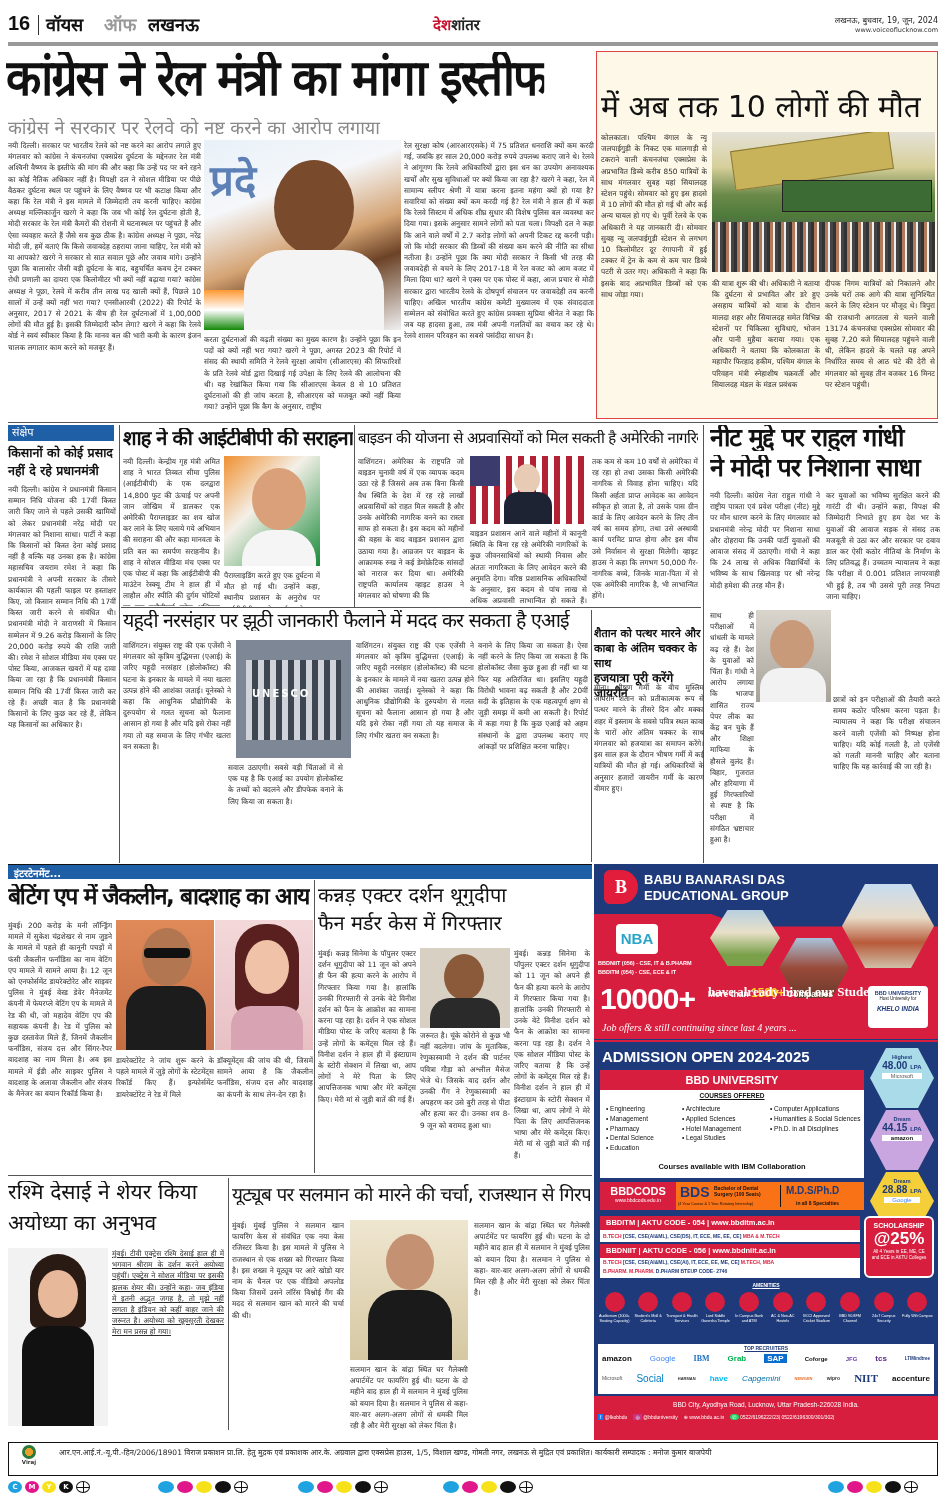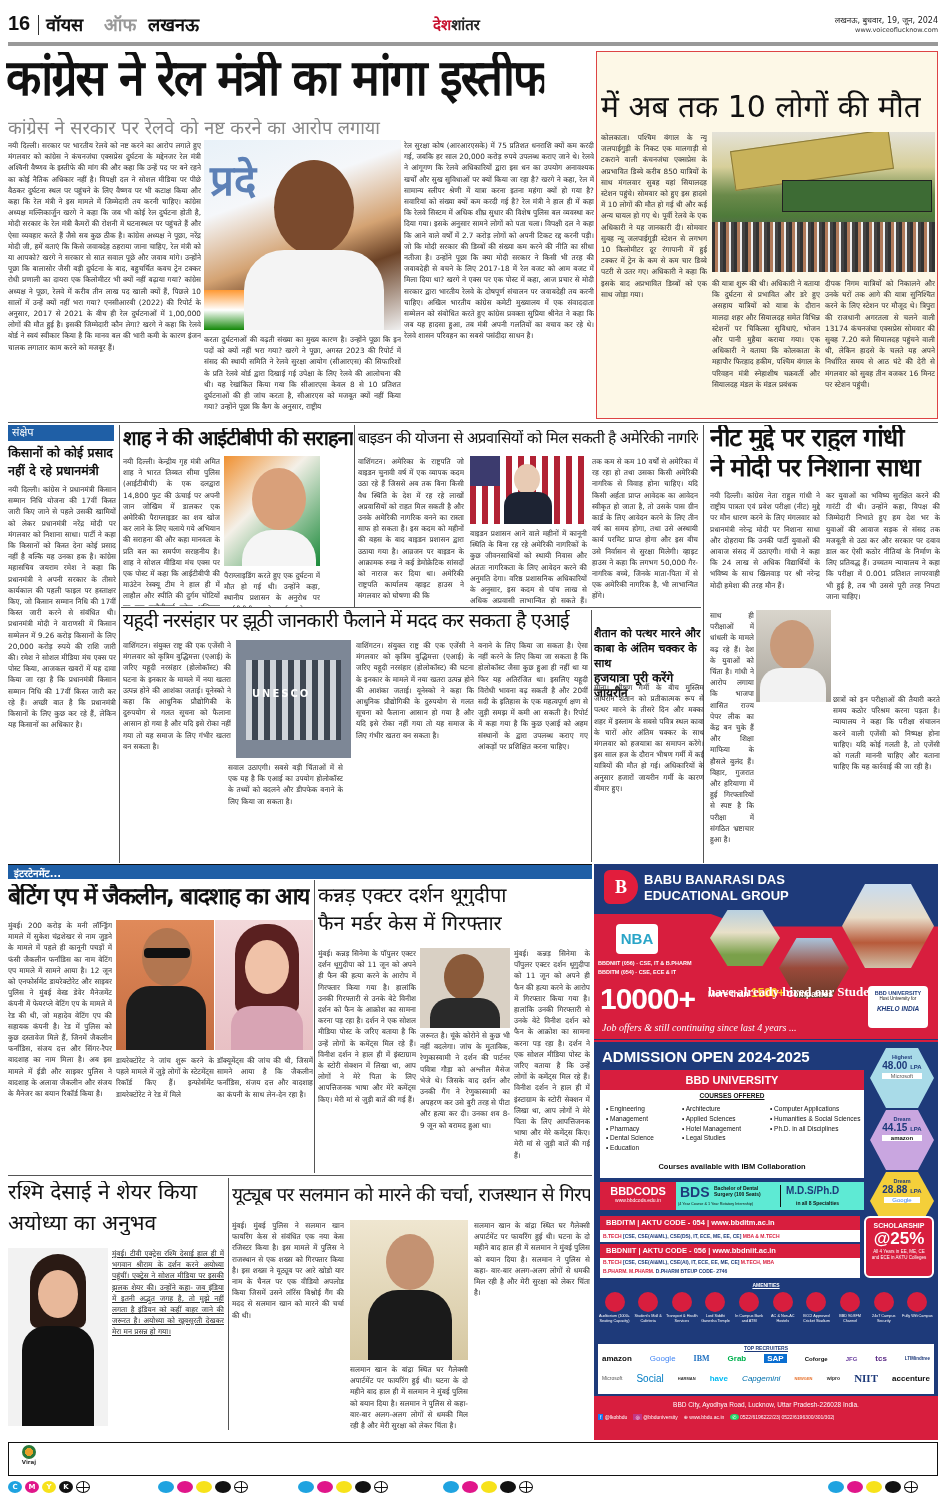"BDS" div.abs { background: #5eead4 -> #f97316 }
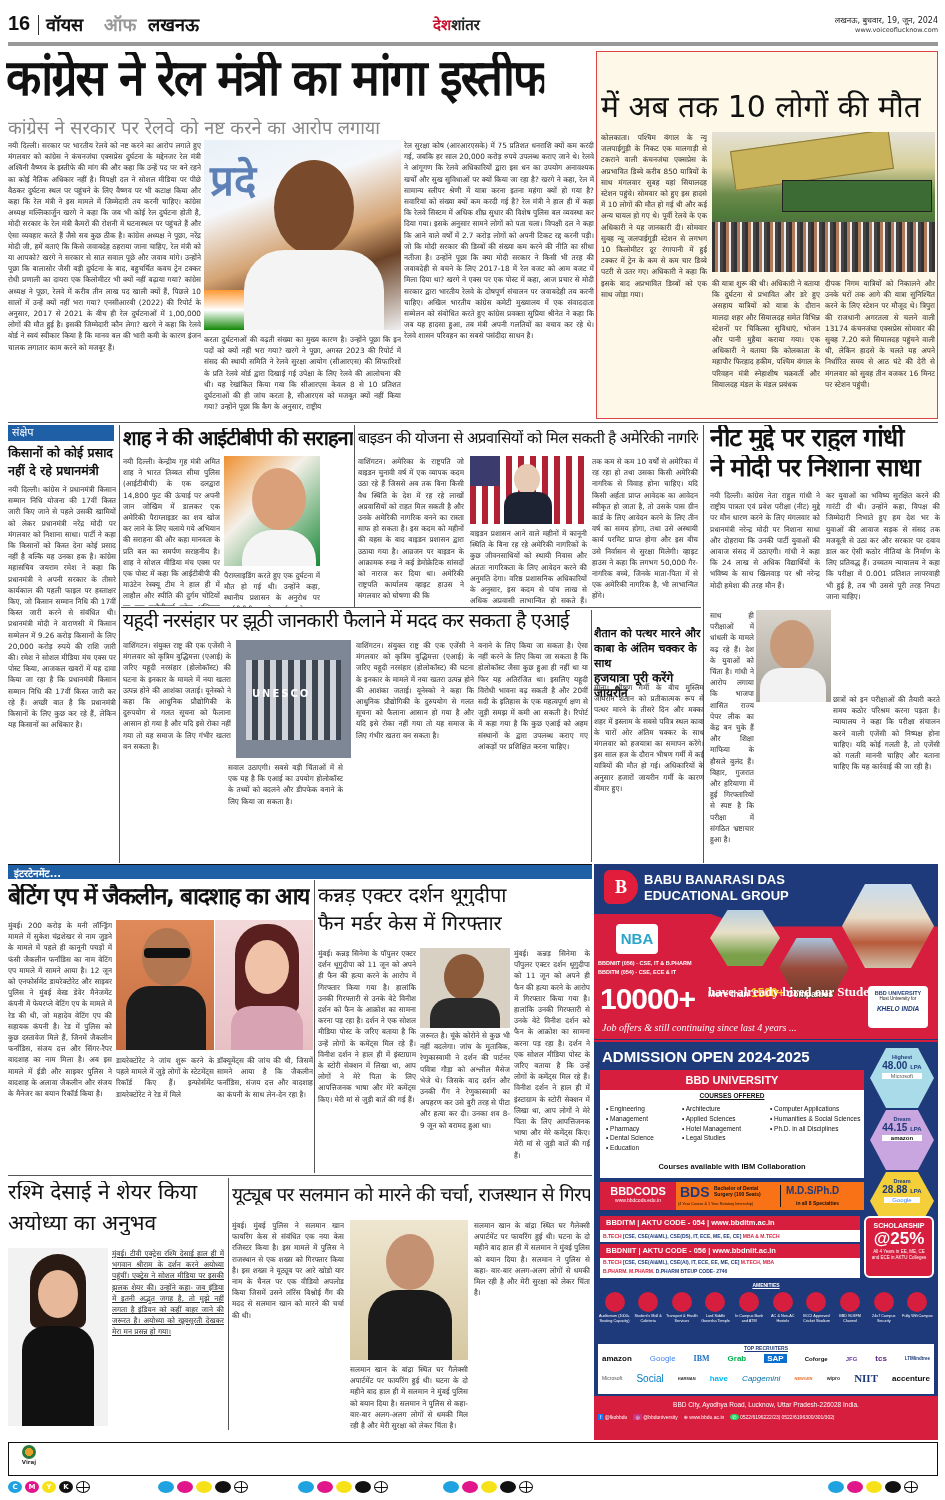"आर.एन.आई.नं.-यू.पी.-हिन/2006/18901 विराज" div.abs { html: none -> <div>आर.एन.आई.नं.-यू.पी.-हिन/2006/18901 विराज प्रकाशन प्रा.लि. हेतु मुद्रक एवं प्रकाशक आर.के. अग्रवाल द्वारा एक्सप्रेस हाउस, 1/5, विशाल खण्ड, गोमती नगर, लखनऊ से मुद्रित एवं प्रकाशित। कार्यकारी सम्पादक : मनोज कुमार बाजपेयी</div> }
